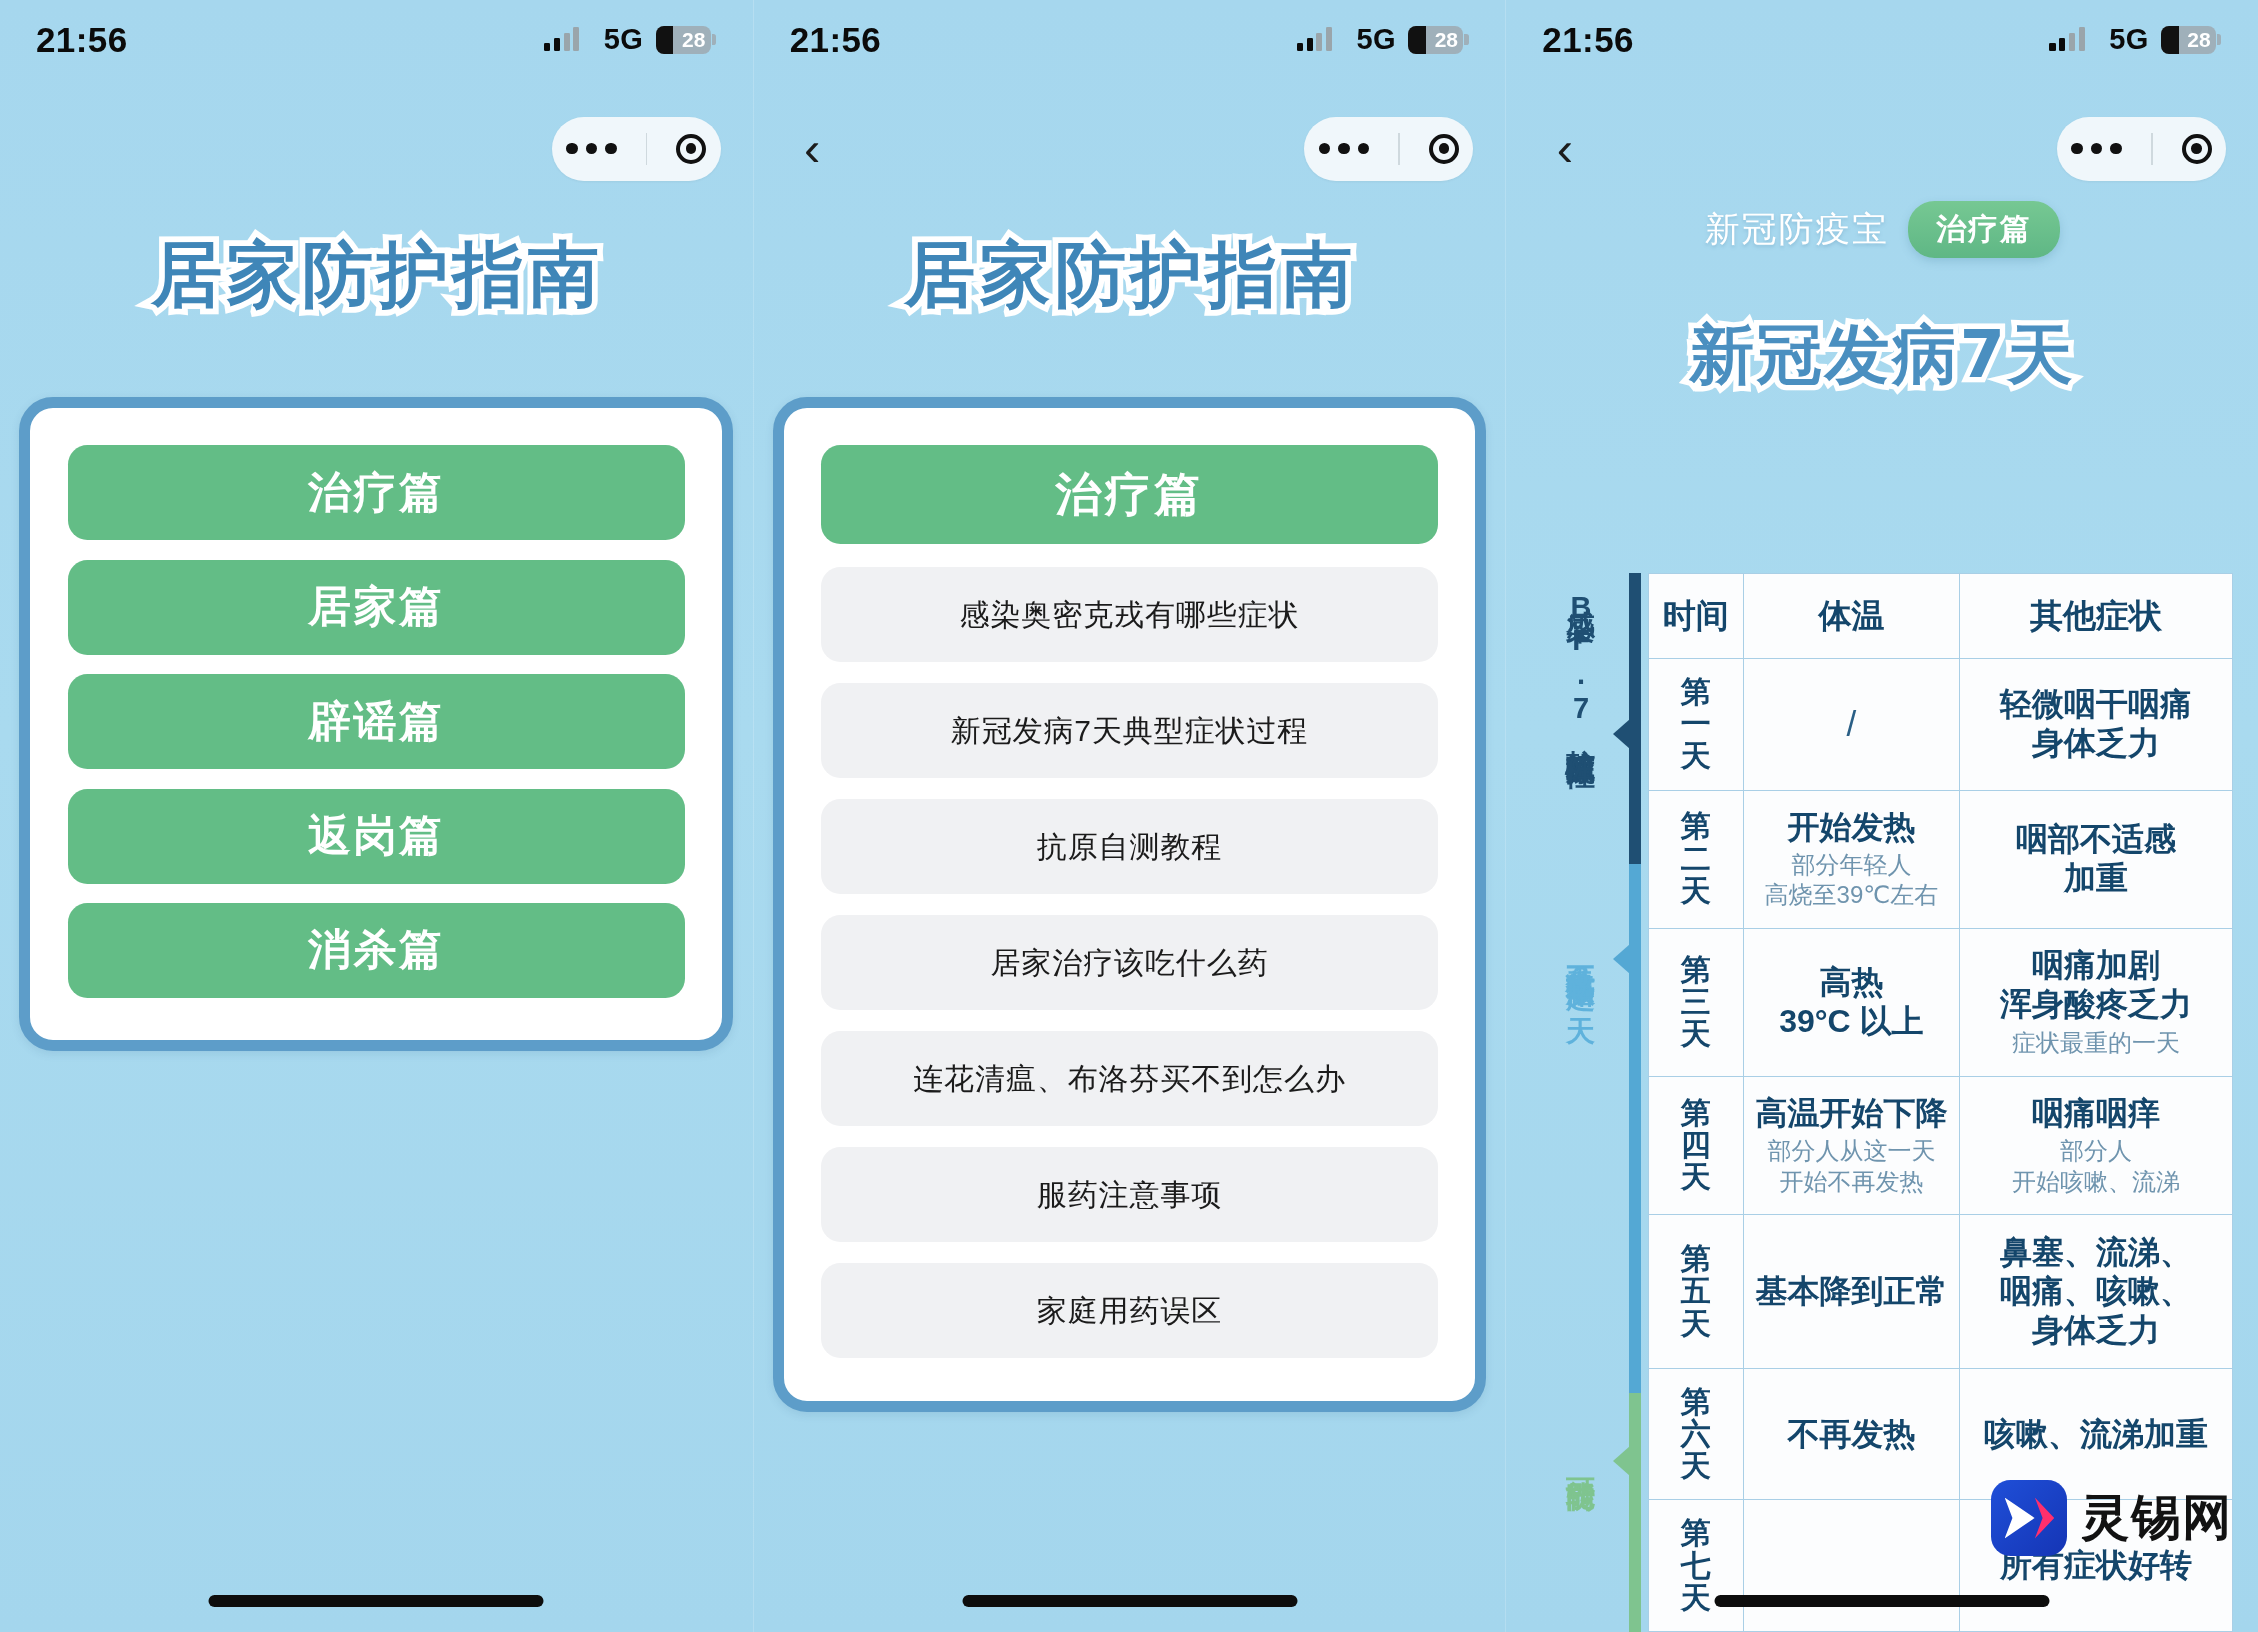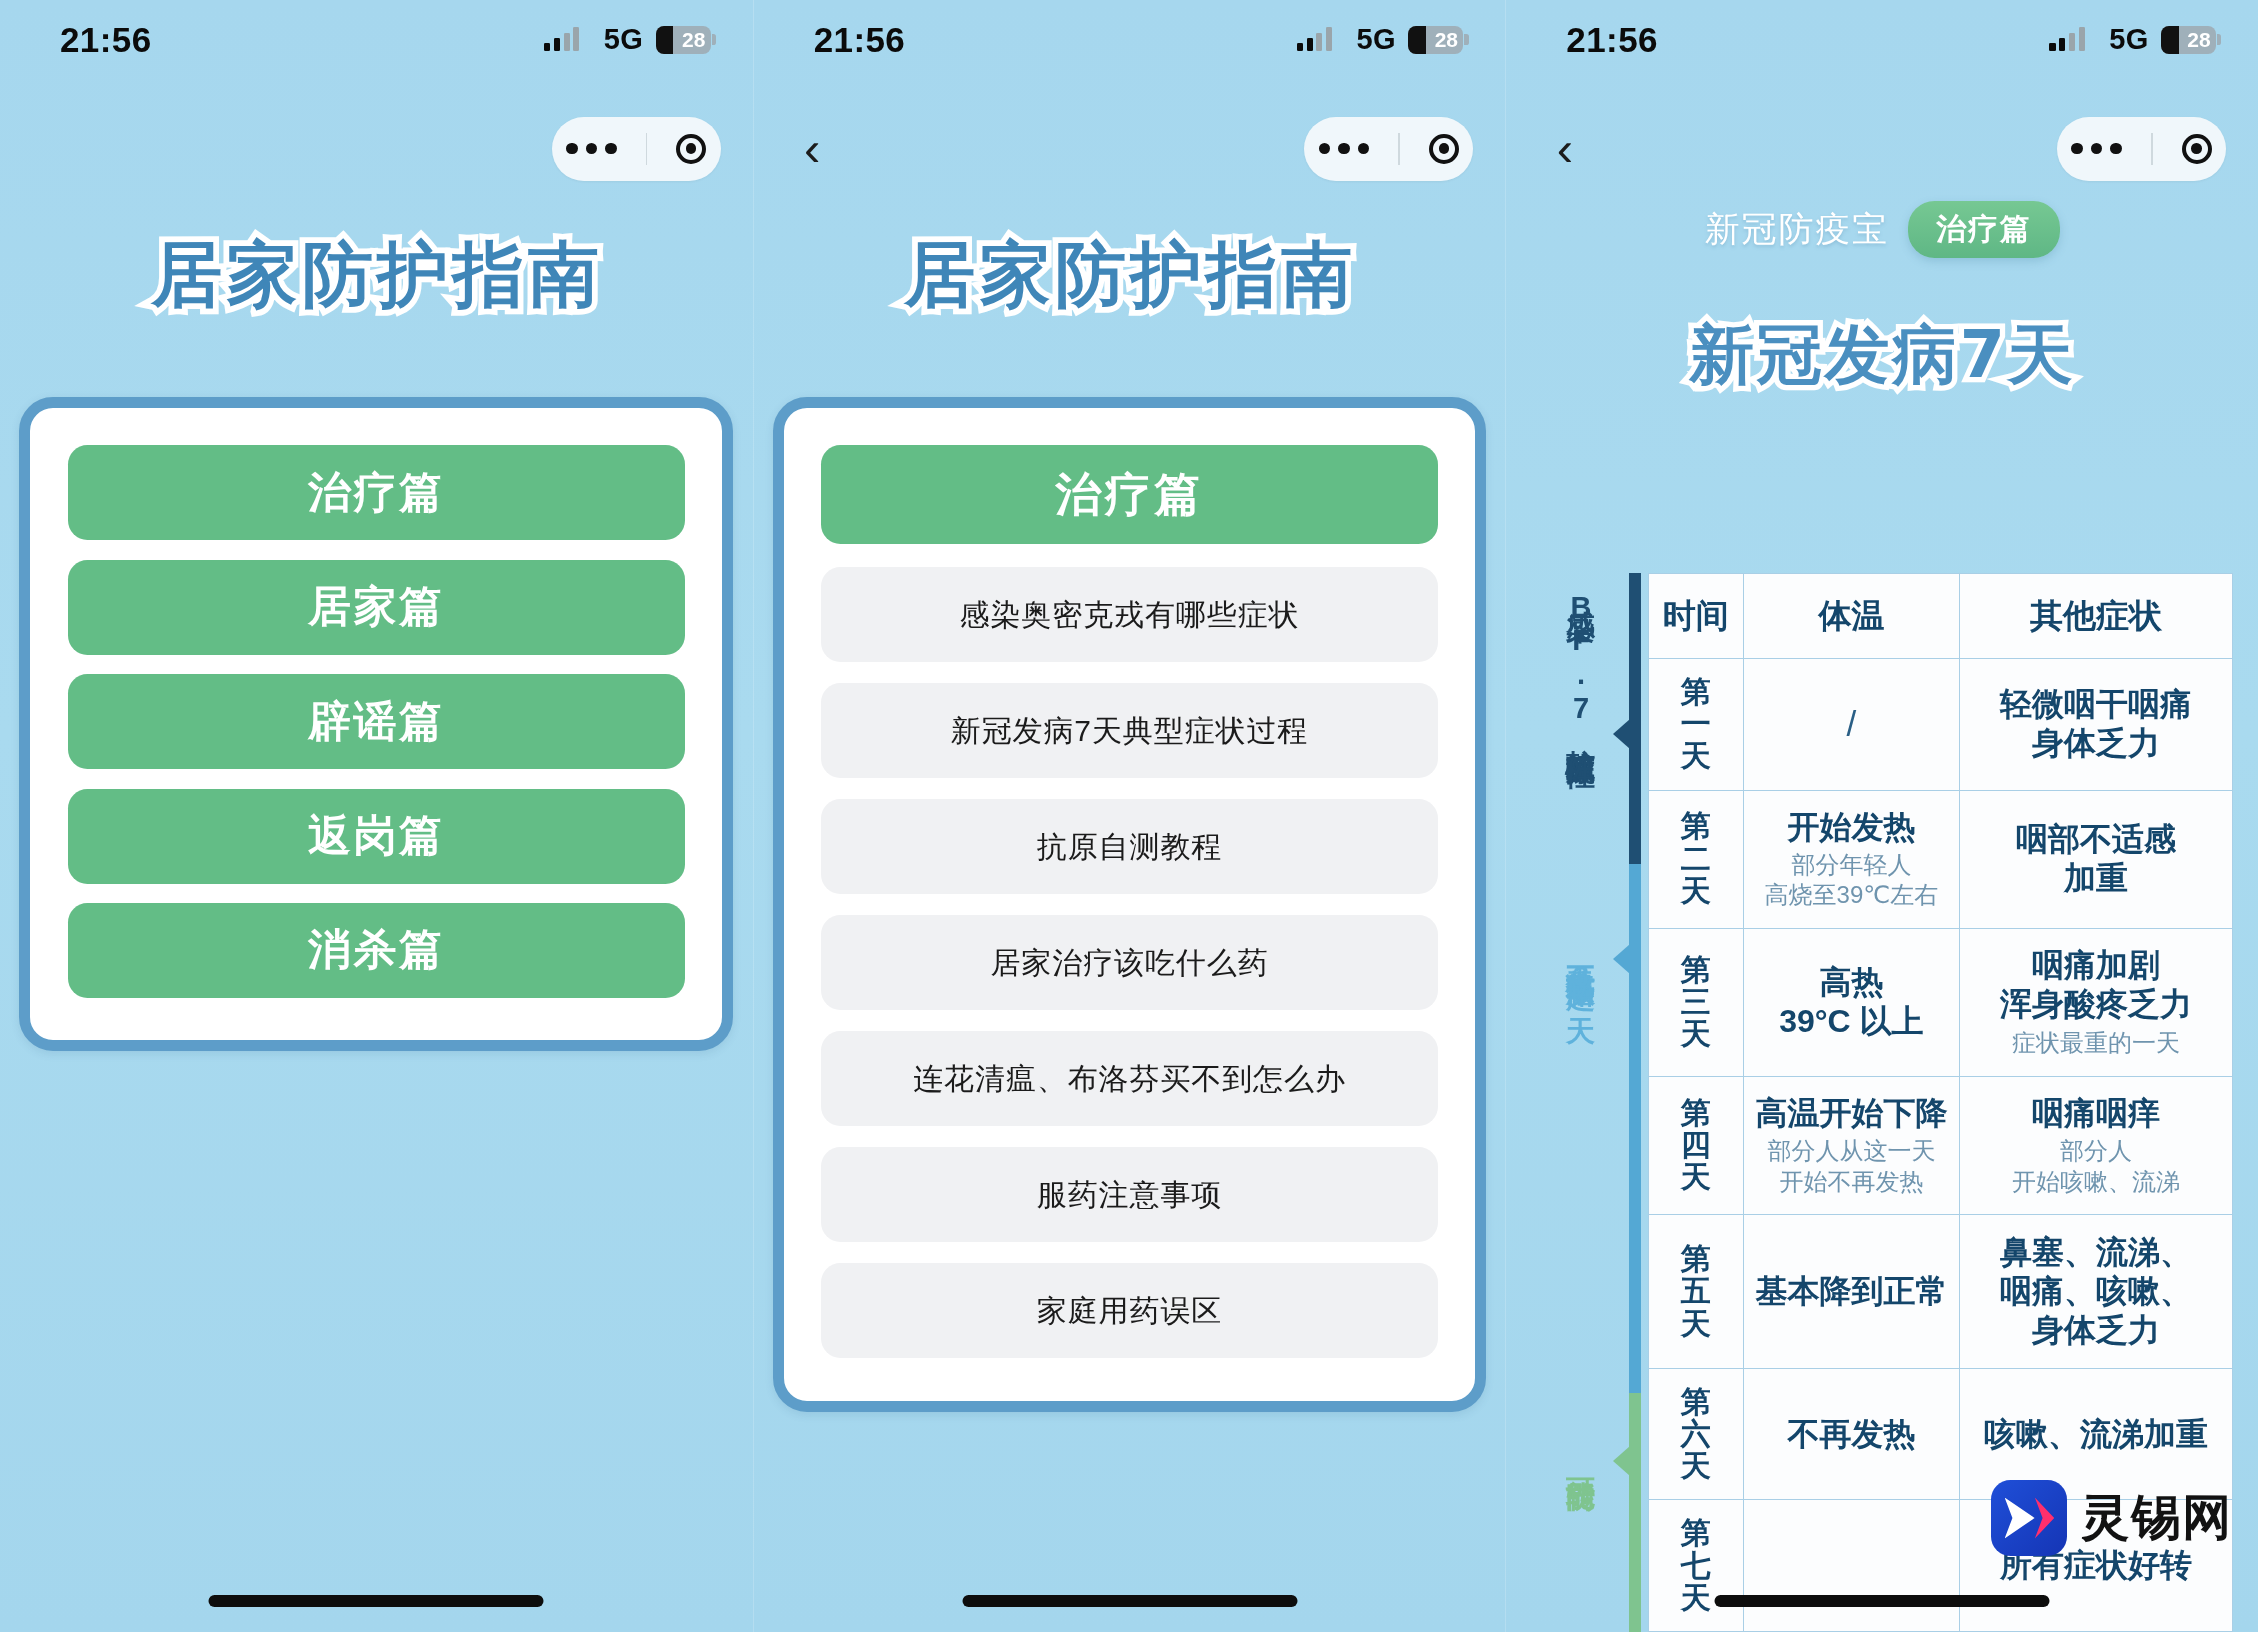"21:56" .statusbar { padding: 0 42px 0 60px -> 0 42px 0 36px }
